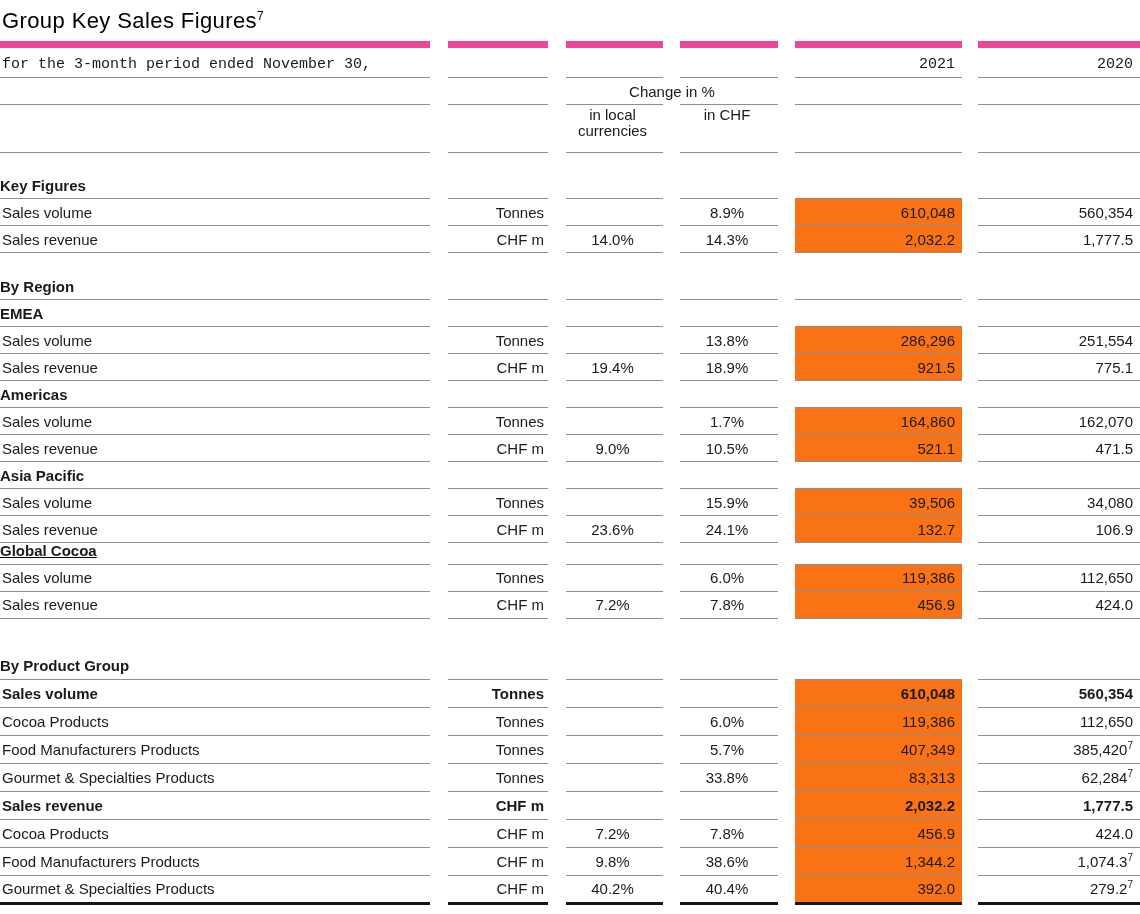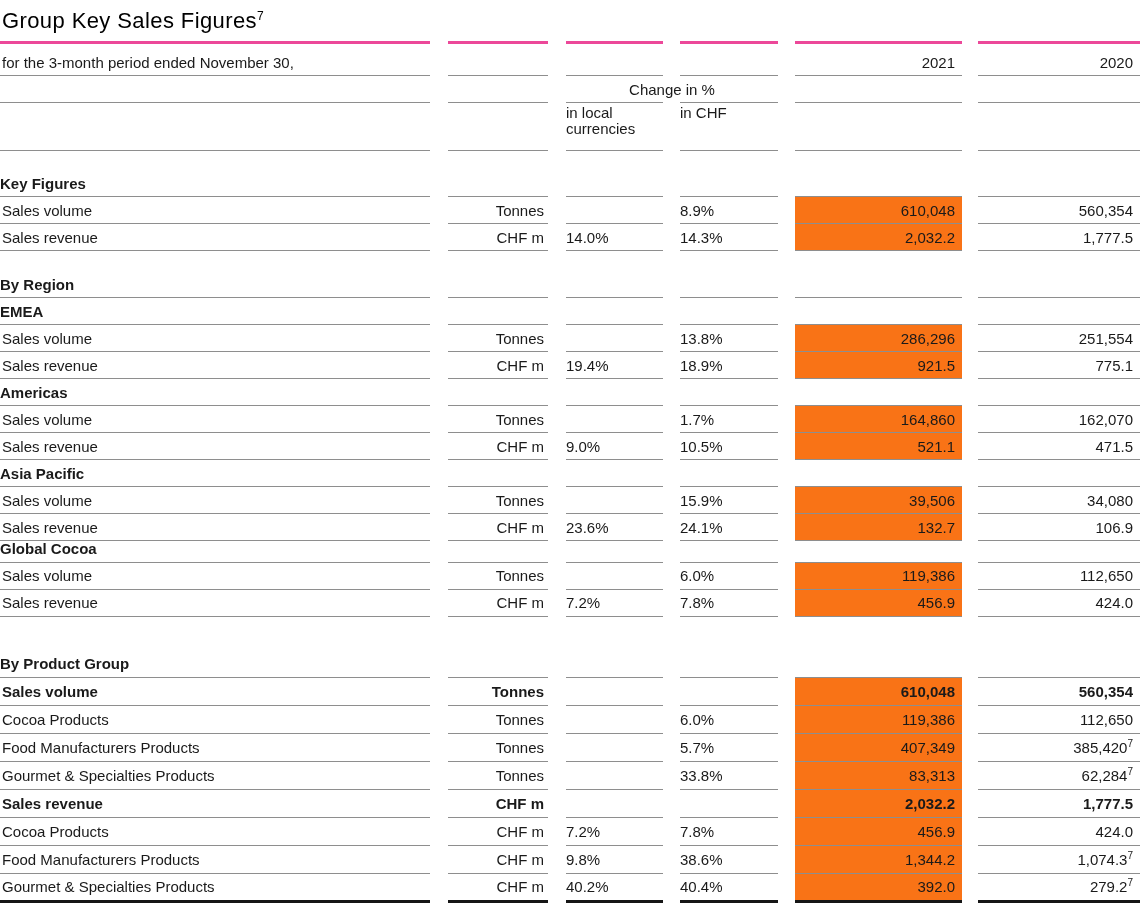"for the 3-month period ended" tr.hdr1 td.ln { border-top: 3px solid #ec4899 -> 7px solid #ec4899; font-family: none -> Liberation Mono, monospace }
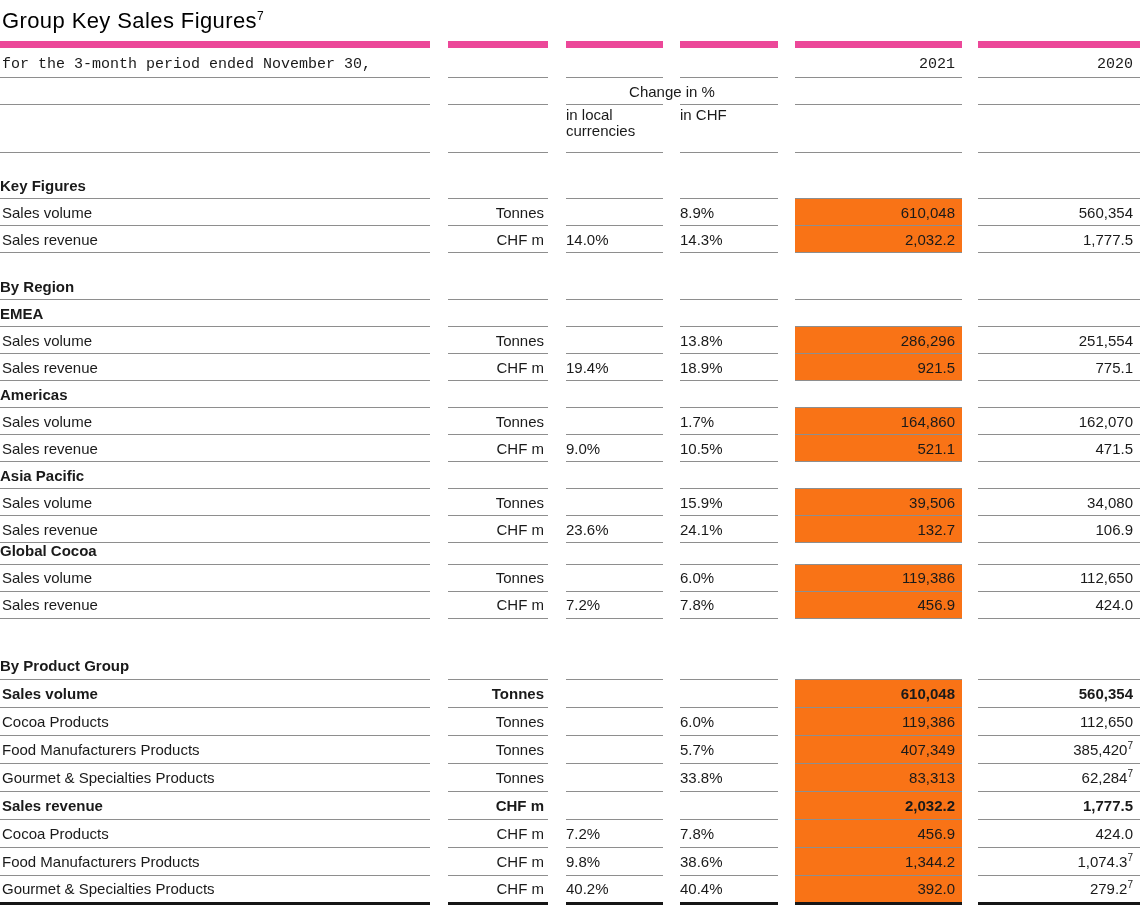"in local currencies" .pct { text-align: left -> center }
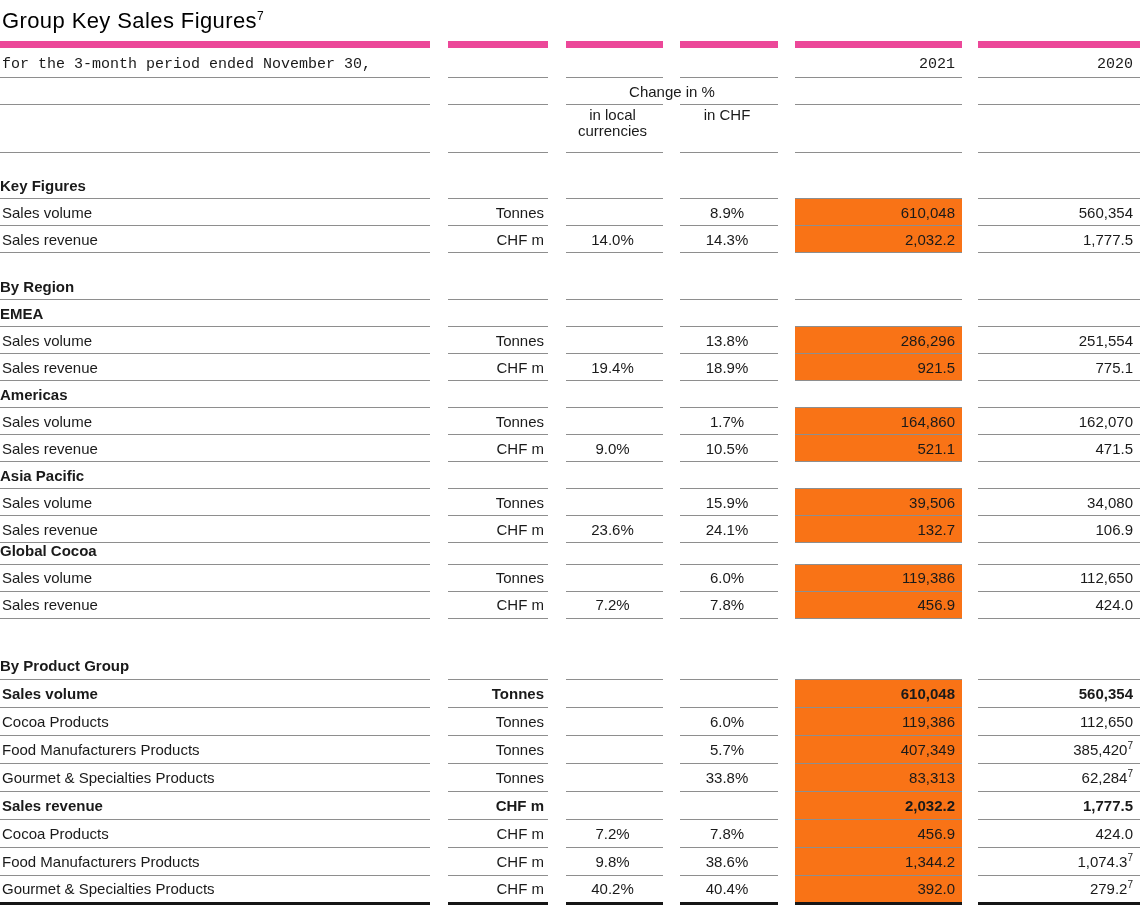"Global Cocoa" tr { text-decoration: none -> underline }
